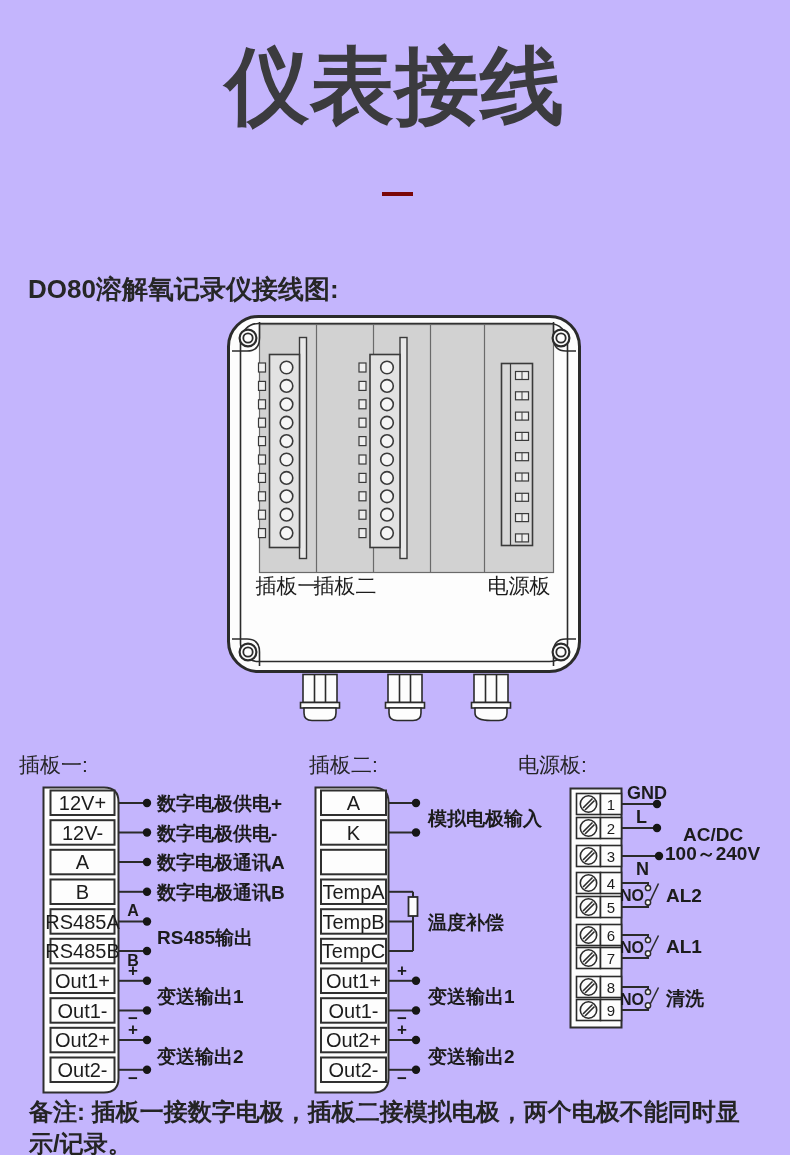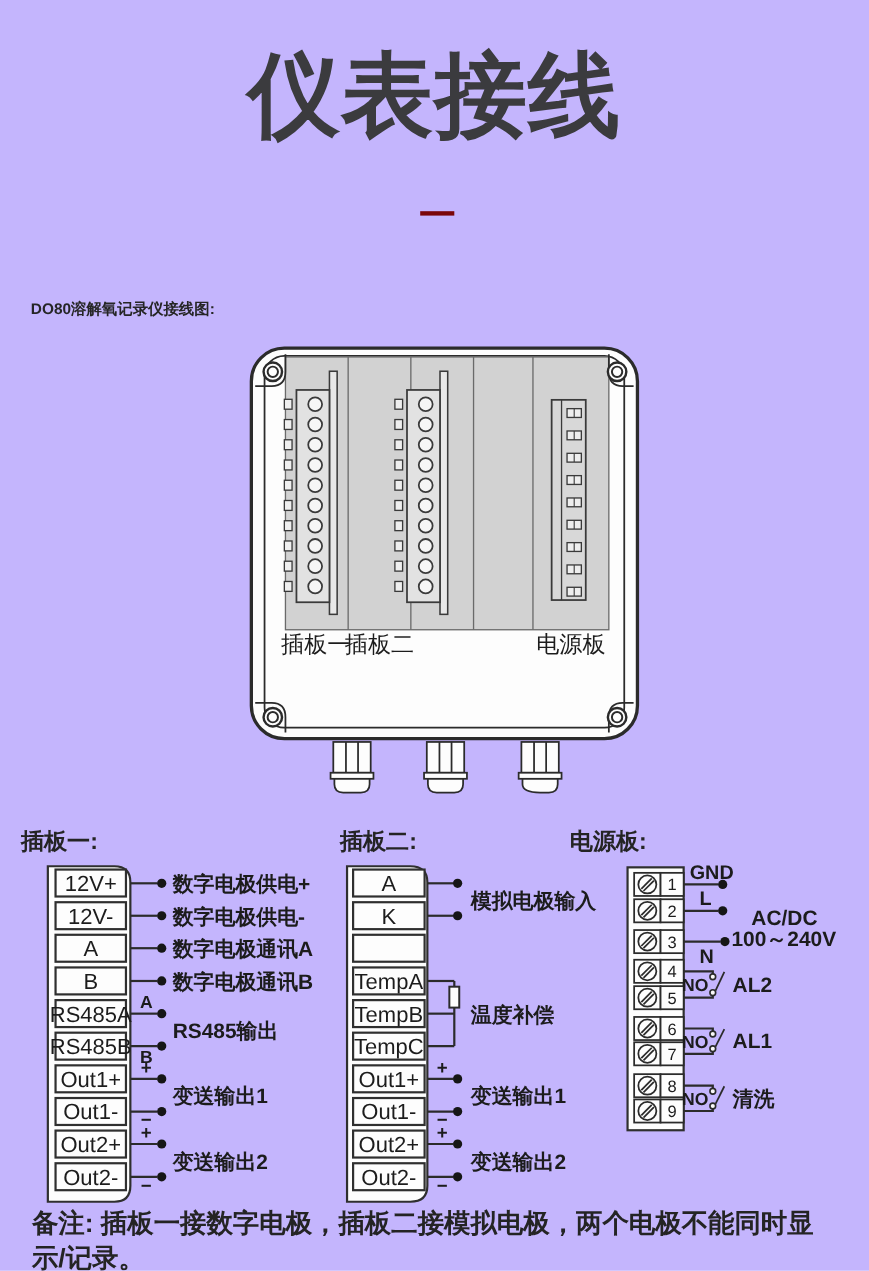"DO80溶解氧记录仪接线图:" .subtitle { font-size: 14px -> 26px }
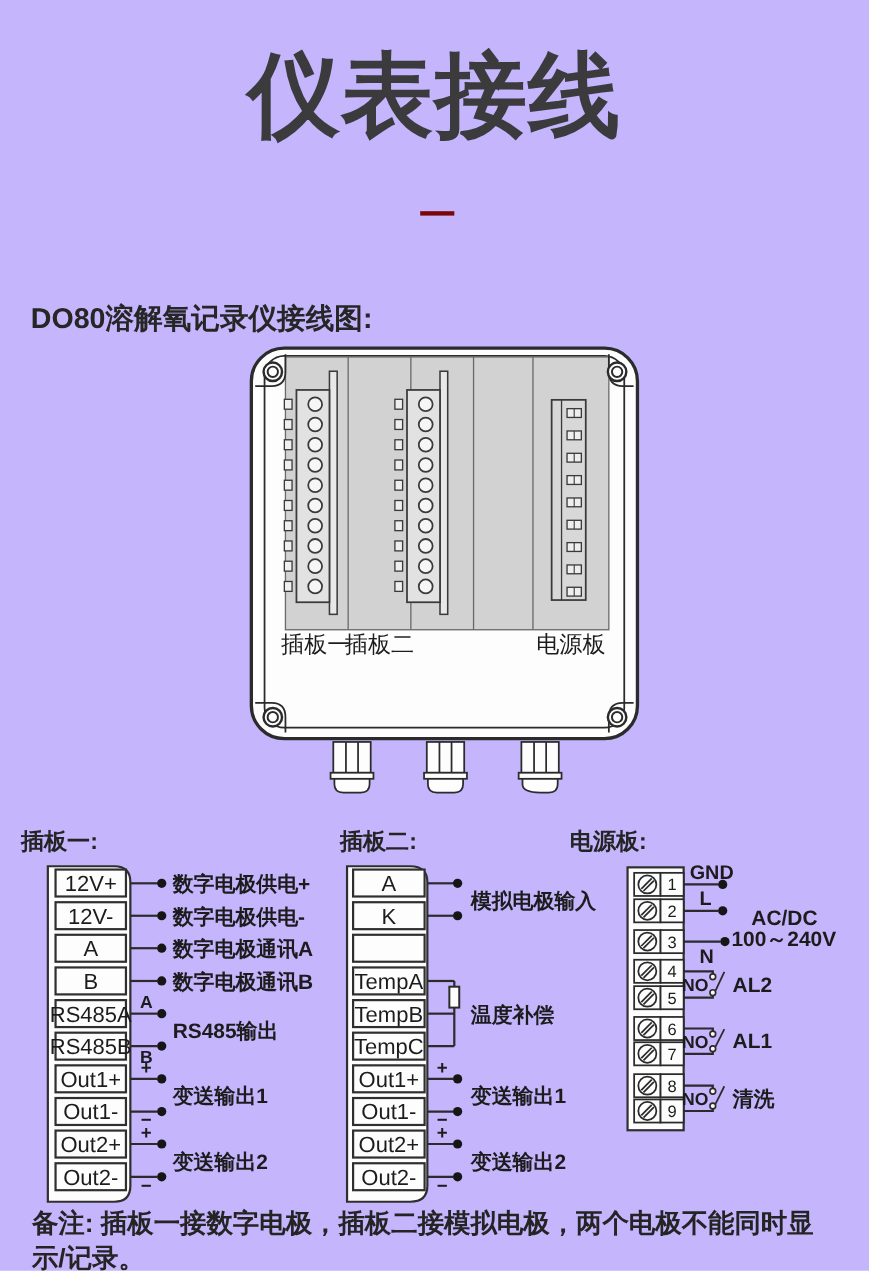"插板一:" .sec-head { font-weight: 700 -> 400 }
